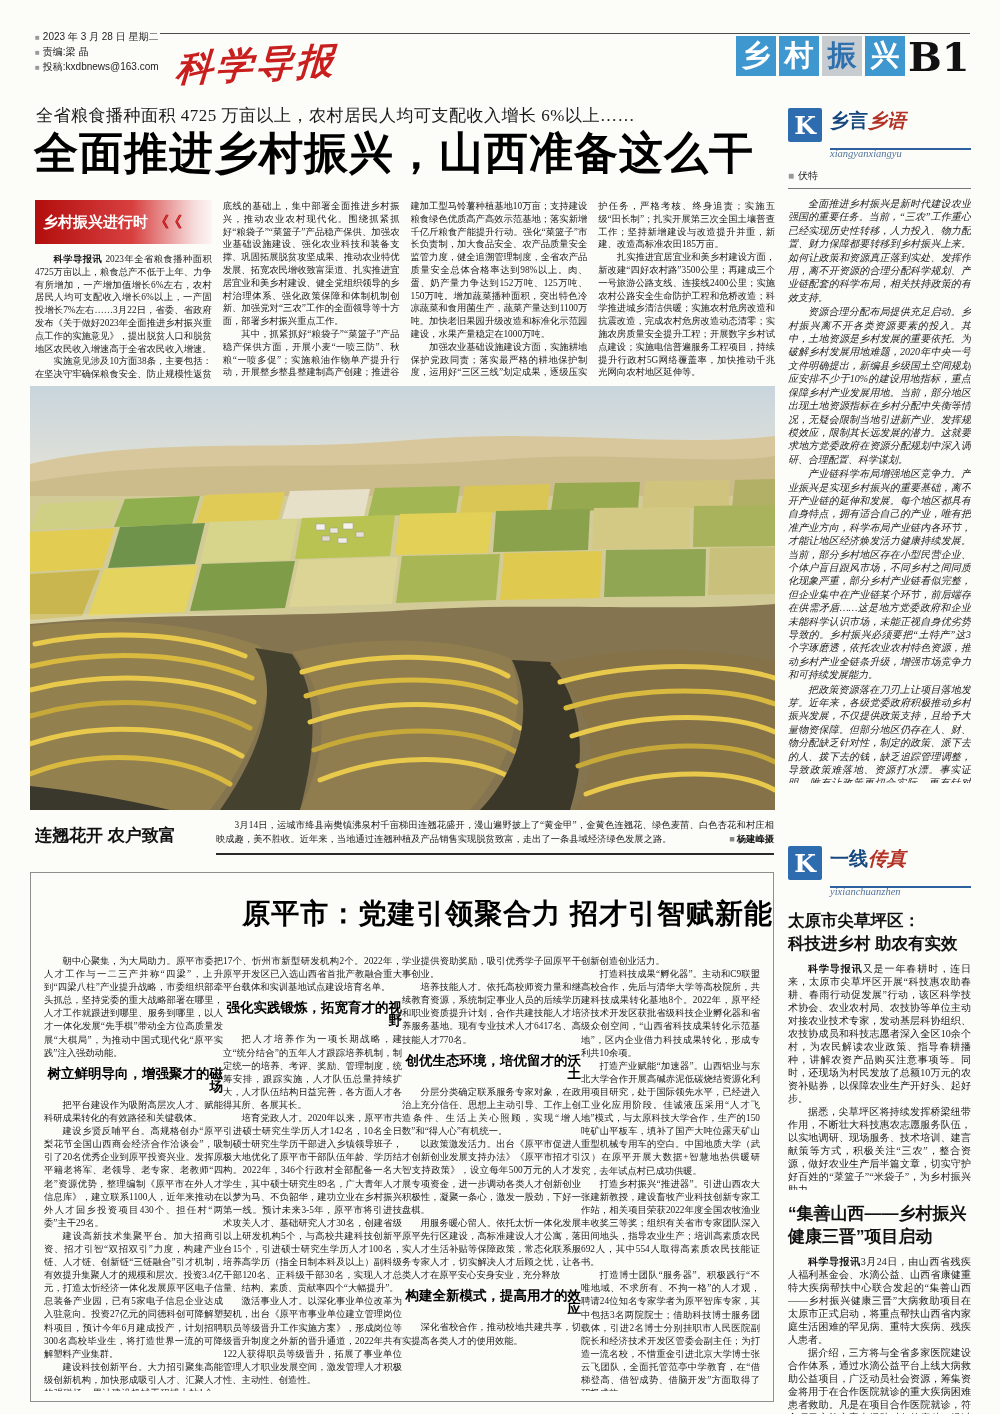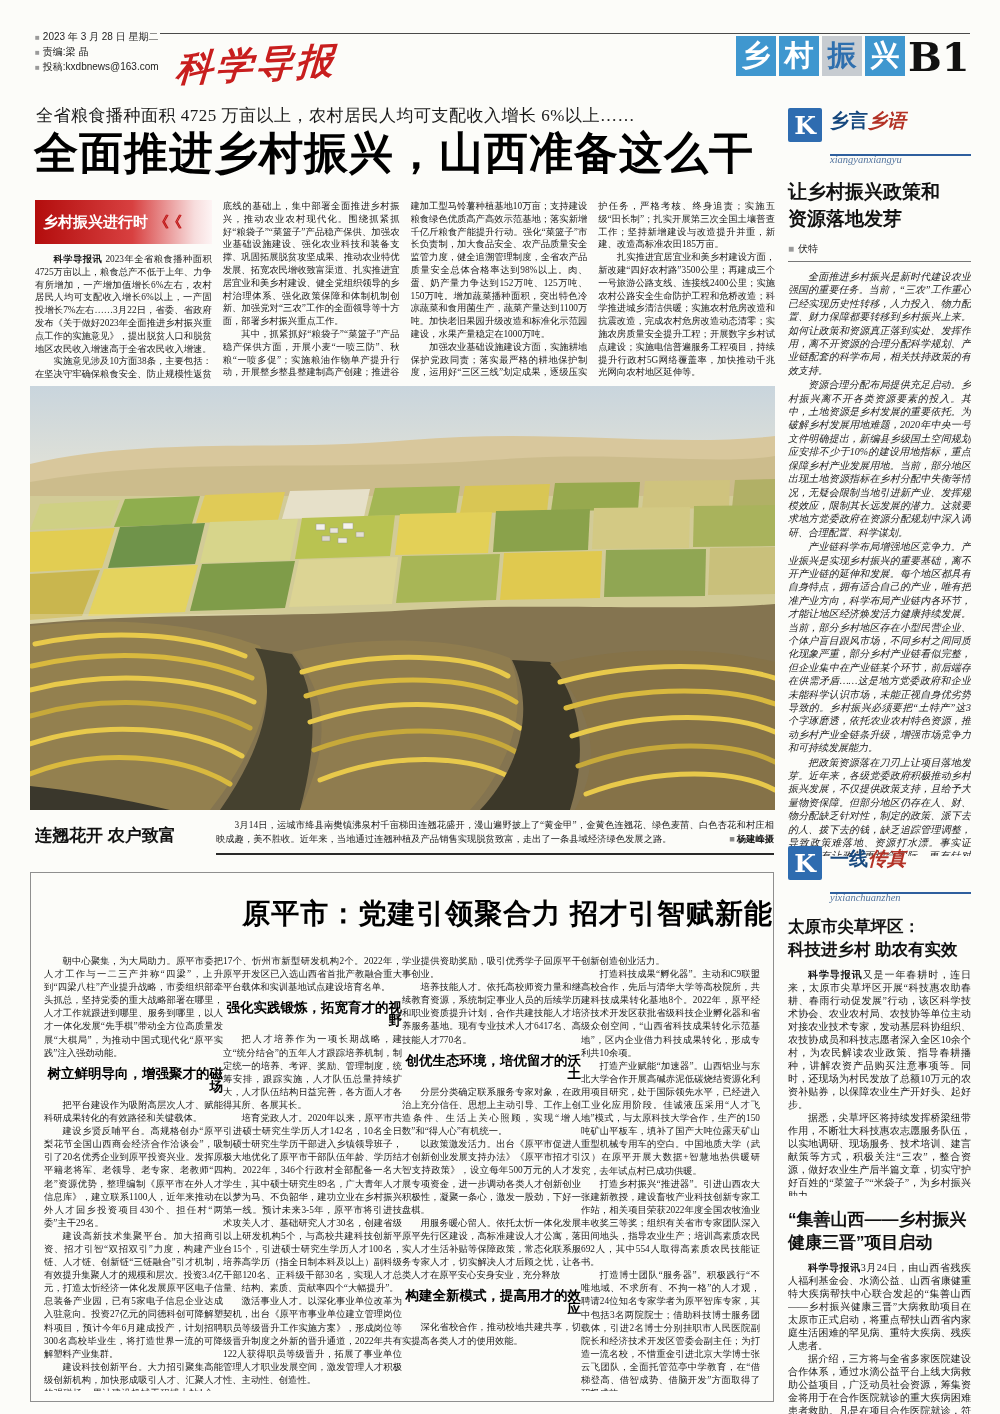"乡言乡语" .col-name { padding-bottom: 20px -> 14px }
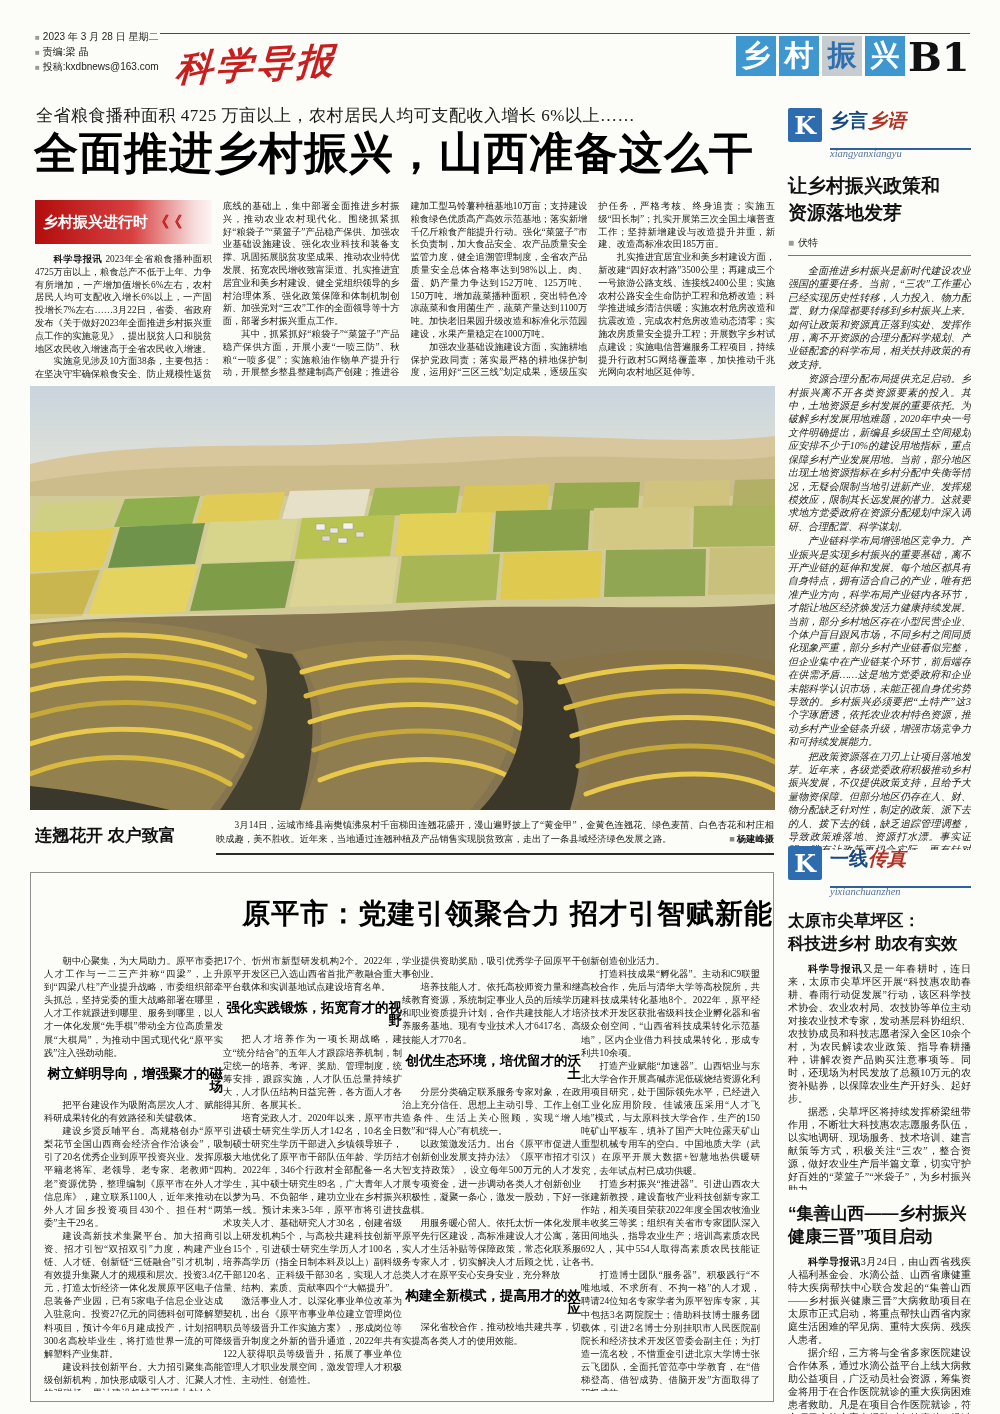"让乡村振兴政策和" div.side-title { html: <div> <div>让乡村振兴政策和</div> <div>资源落地发芽</div> </div> -> none }
